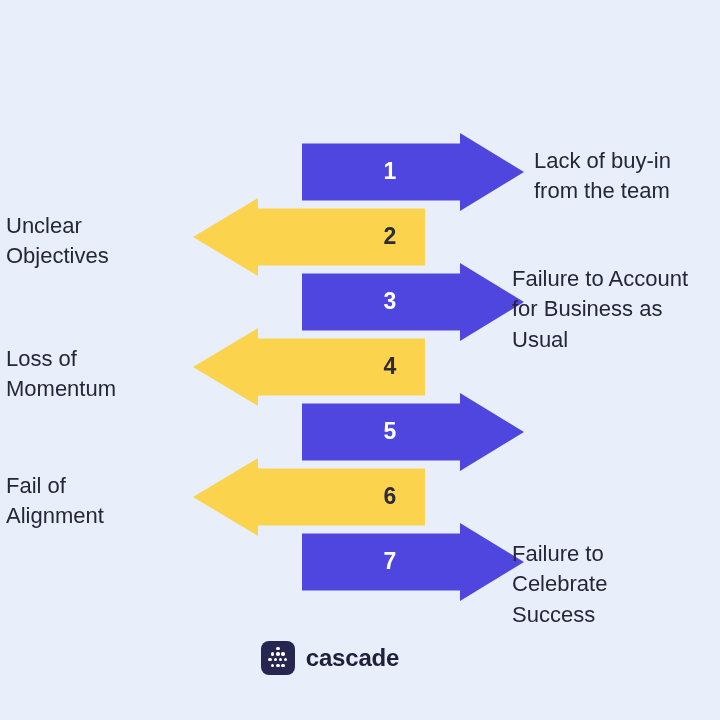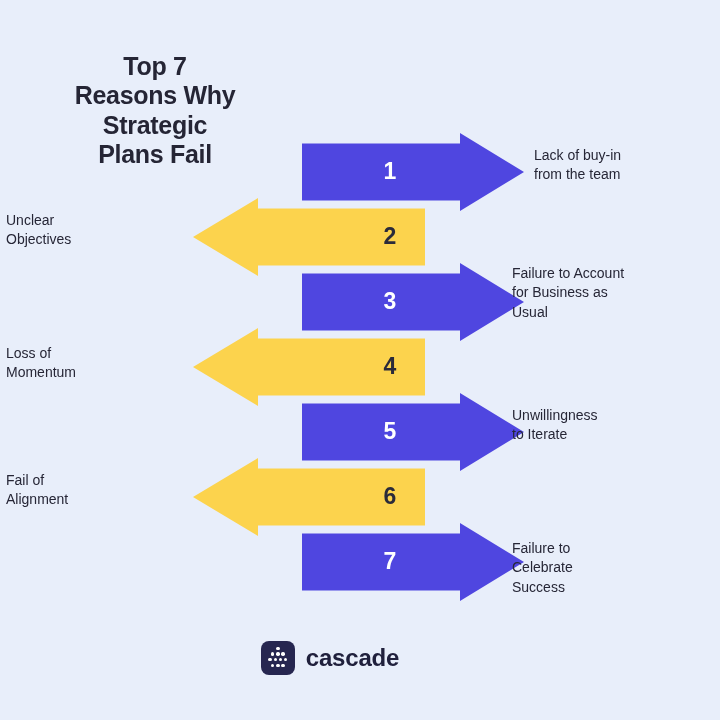"Top 7" div { html: <div>Top 7 Reasons Why Strategic Plans Fail</div> -> none }
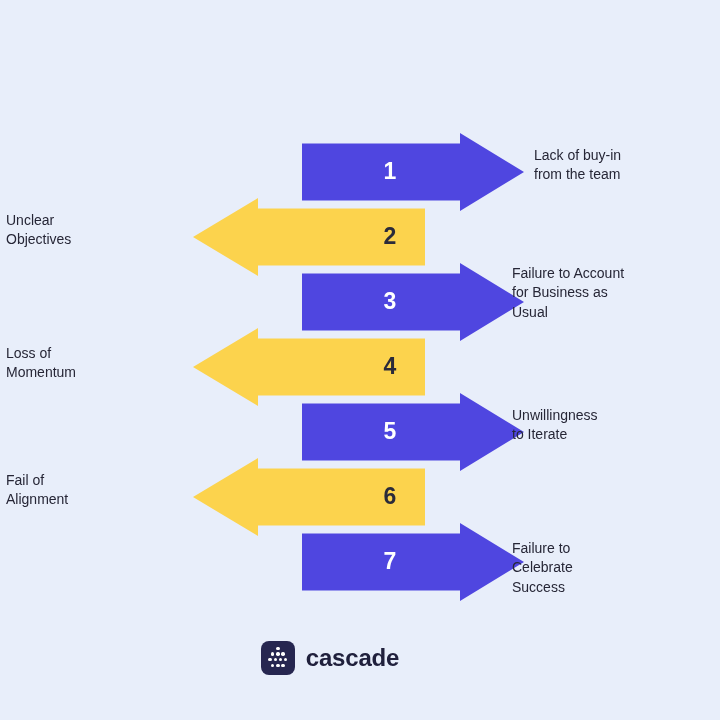"Lack of buy-in" .label { font-size: 14px -> 22px }
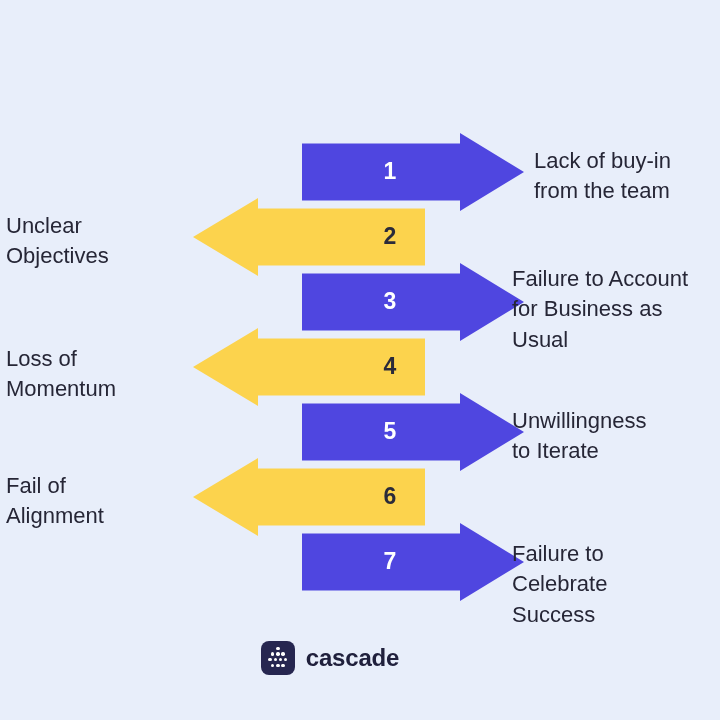"Unwillingness" div.label { html: <div>Unwillingness to Iterate</div> -> none }
